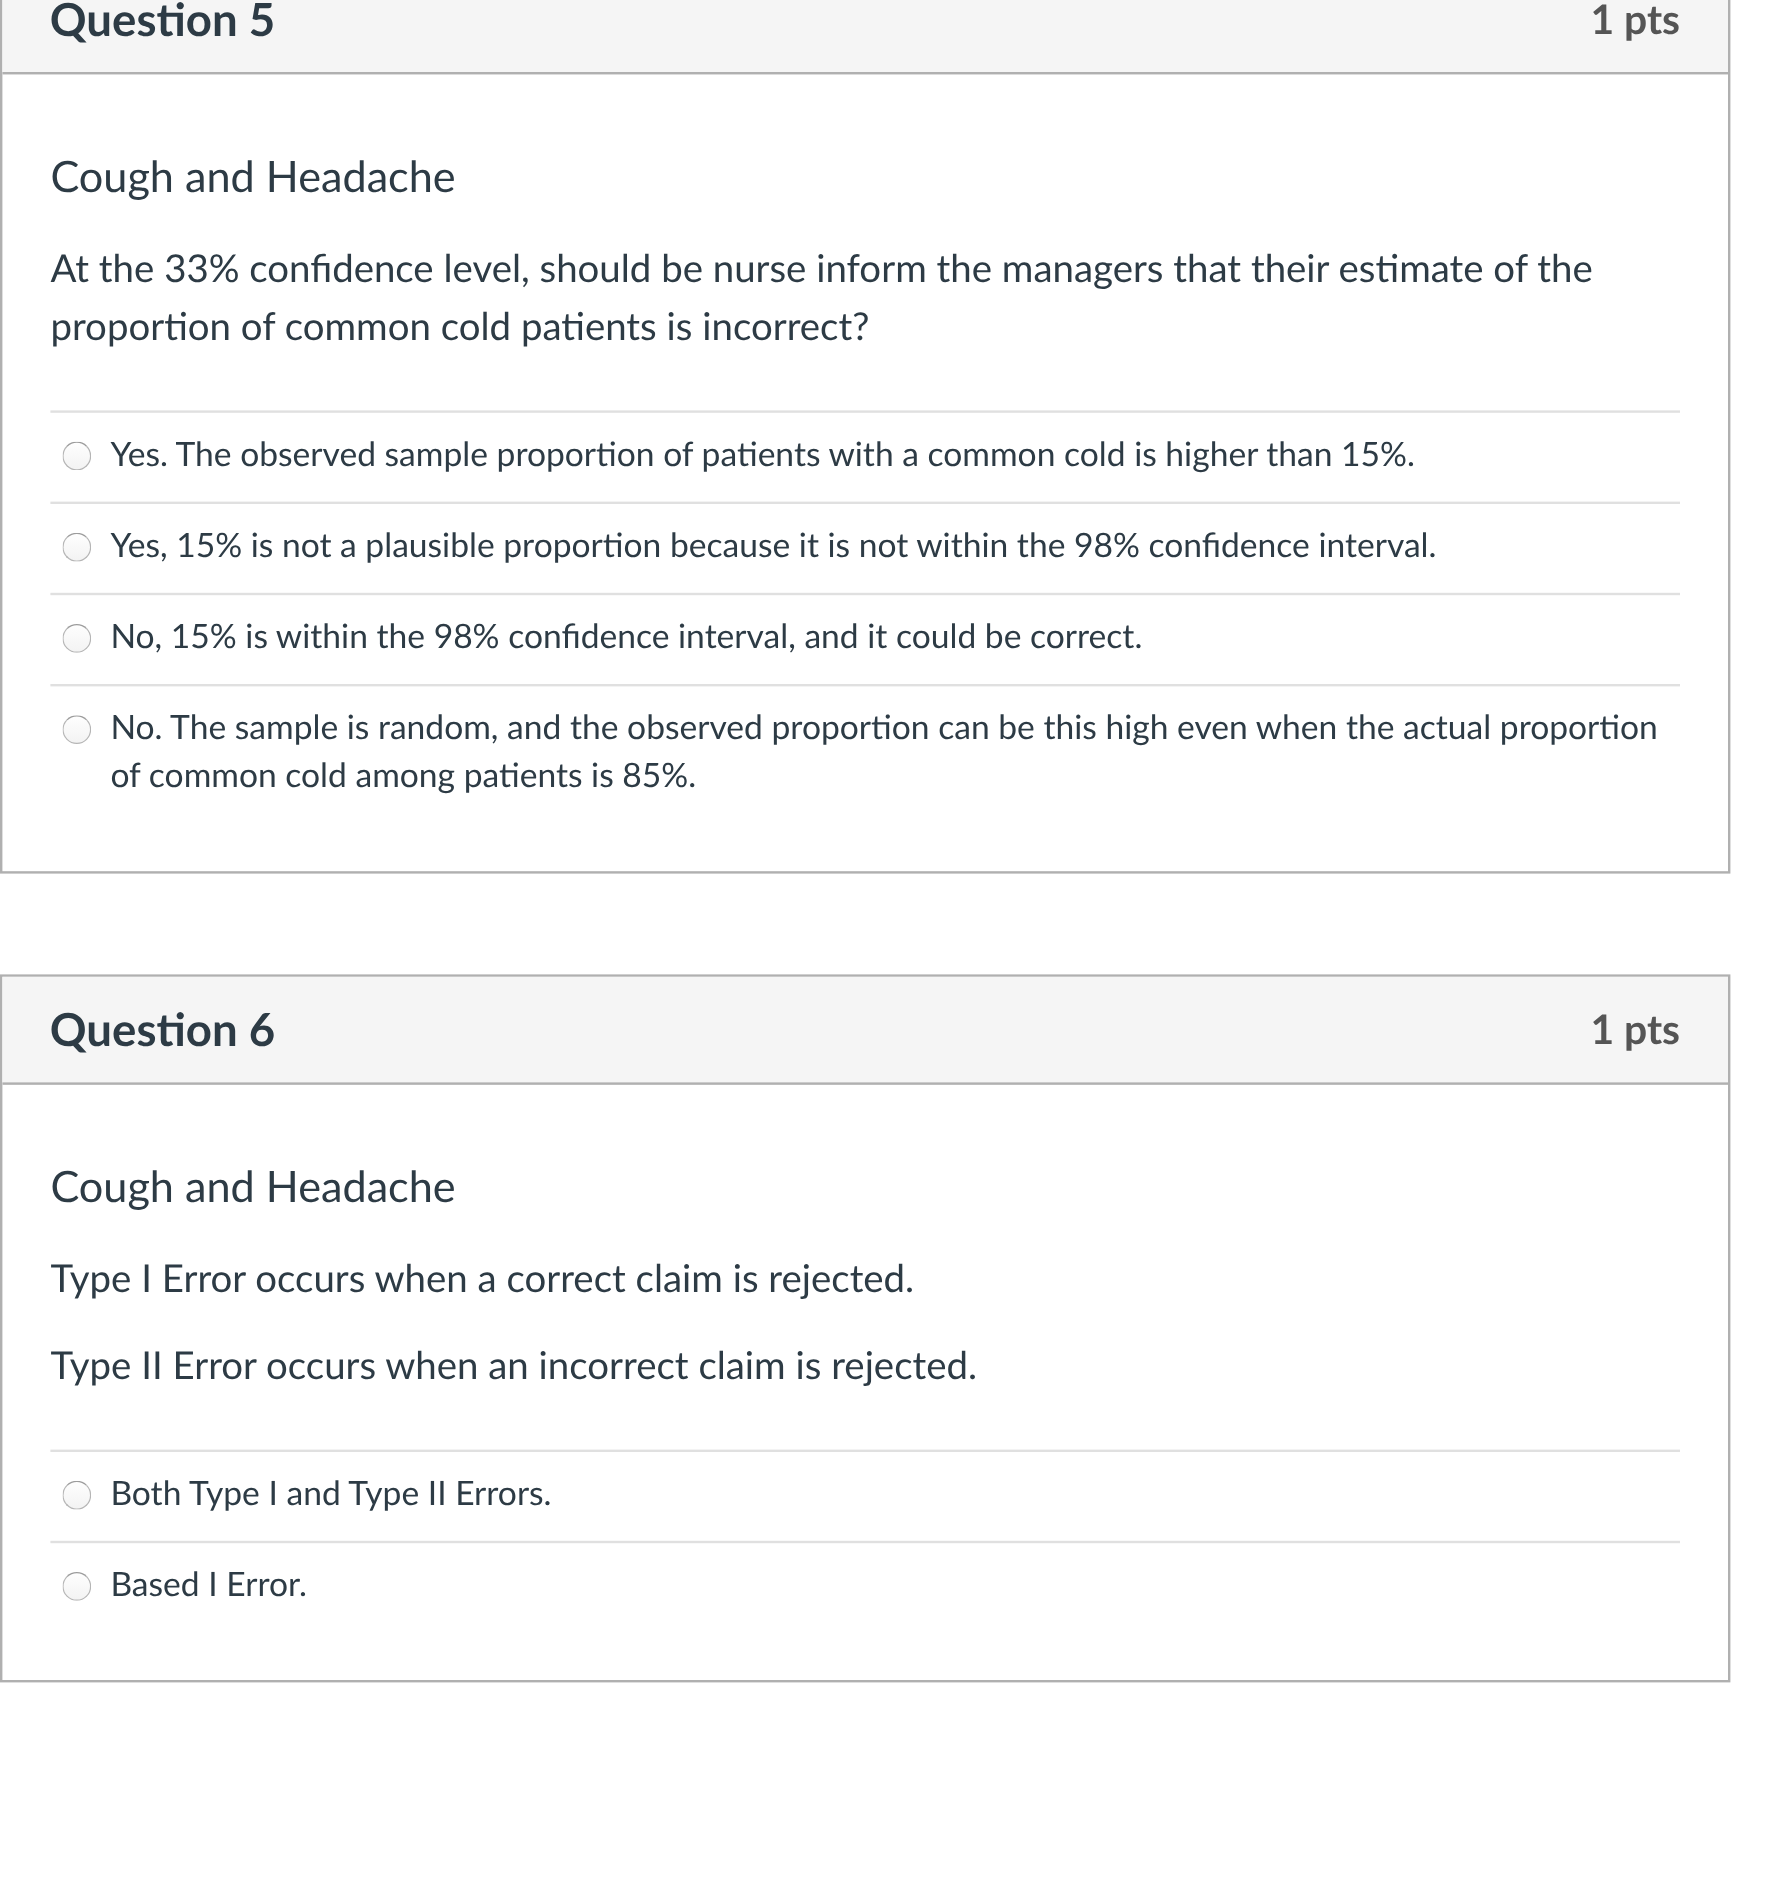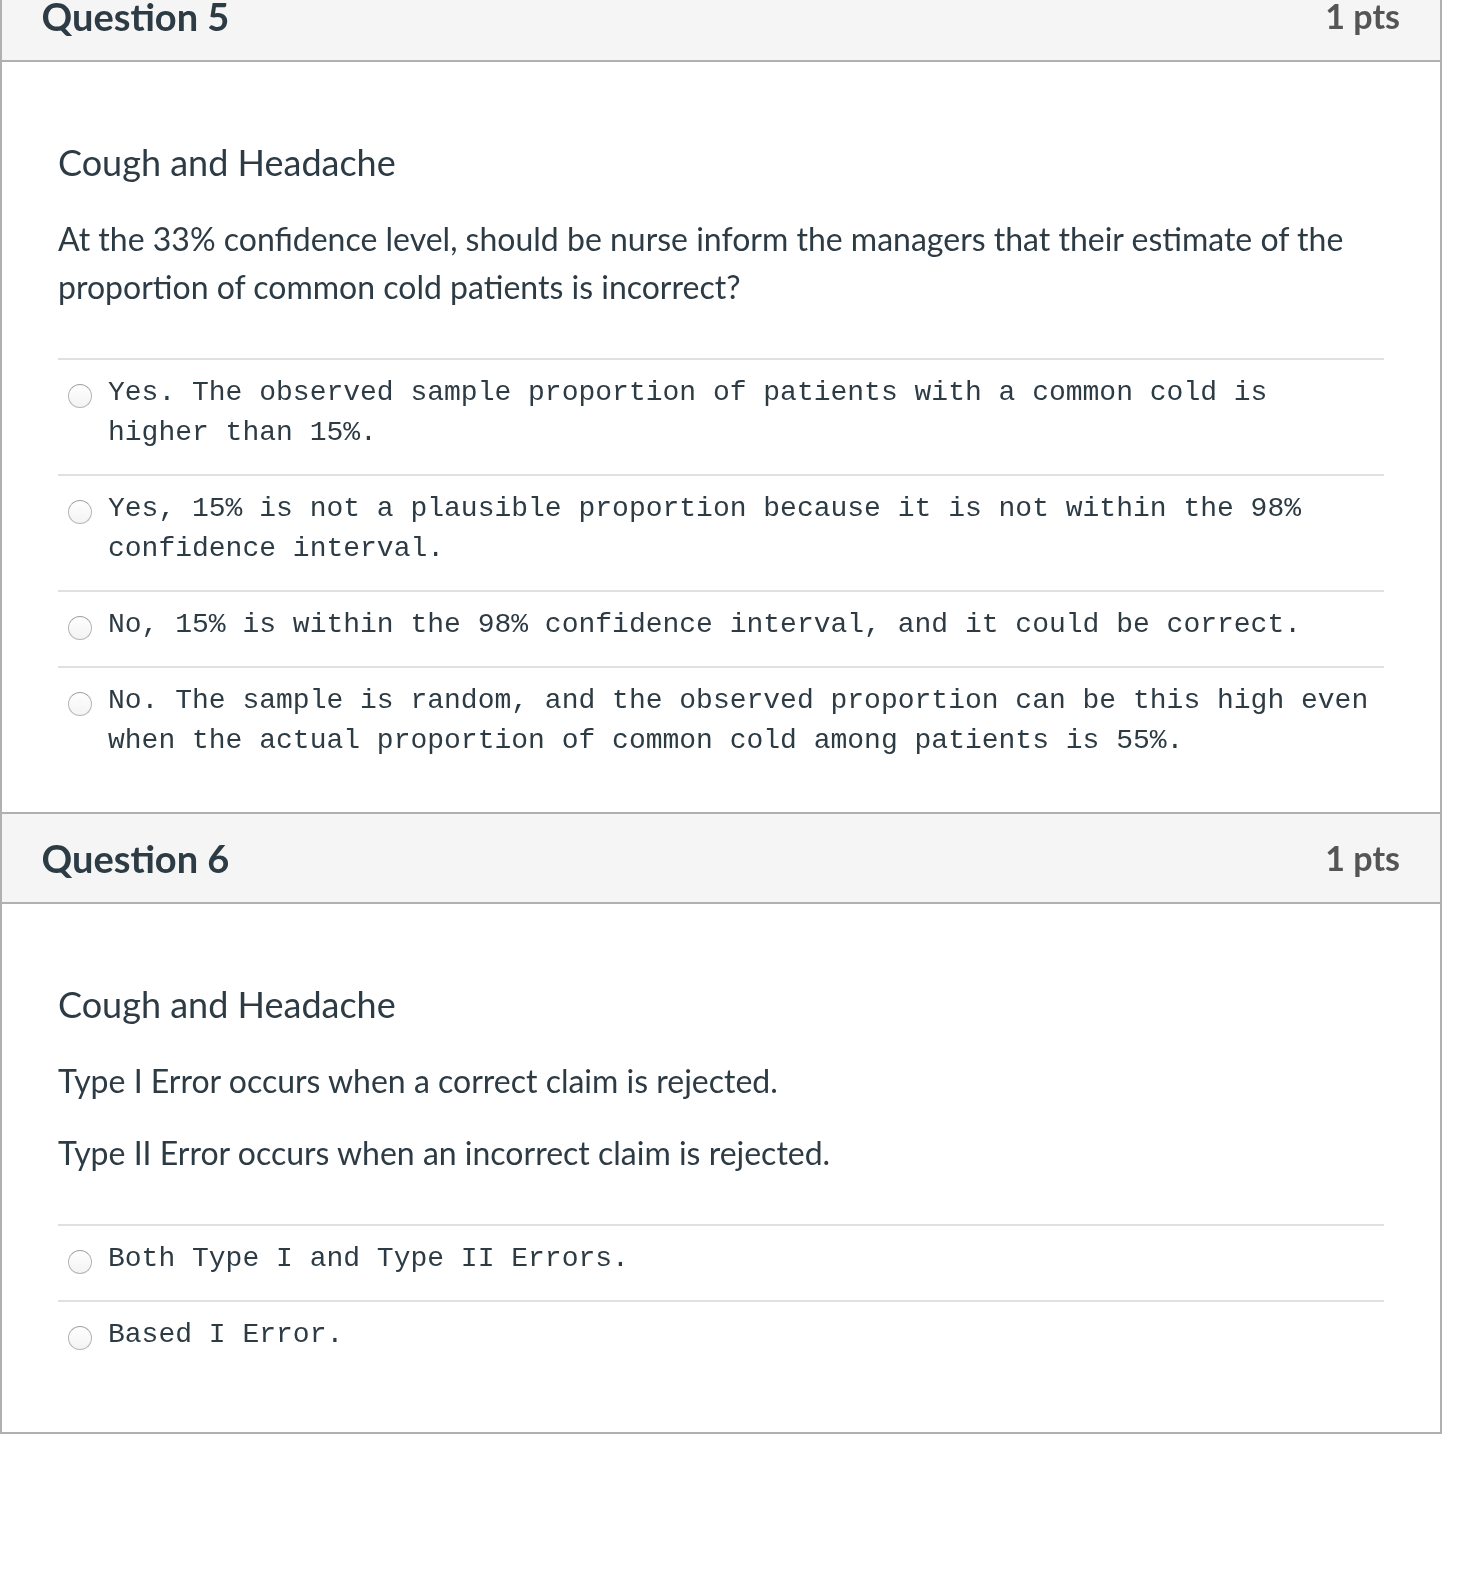"Cough and Headache" .q-body { padding: 16px -> 0 }
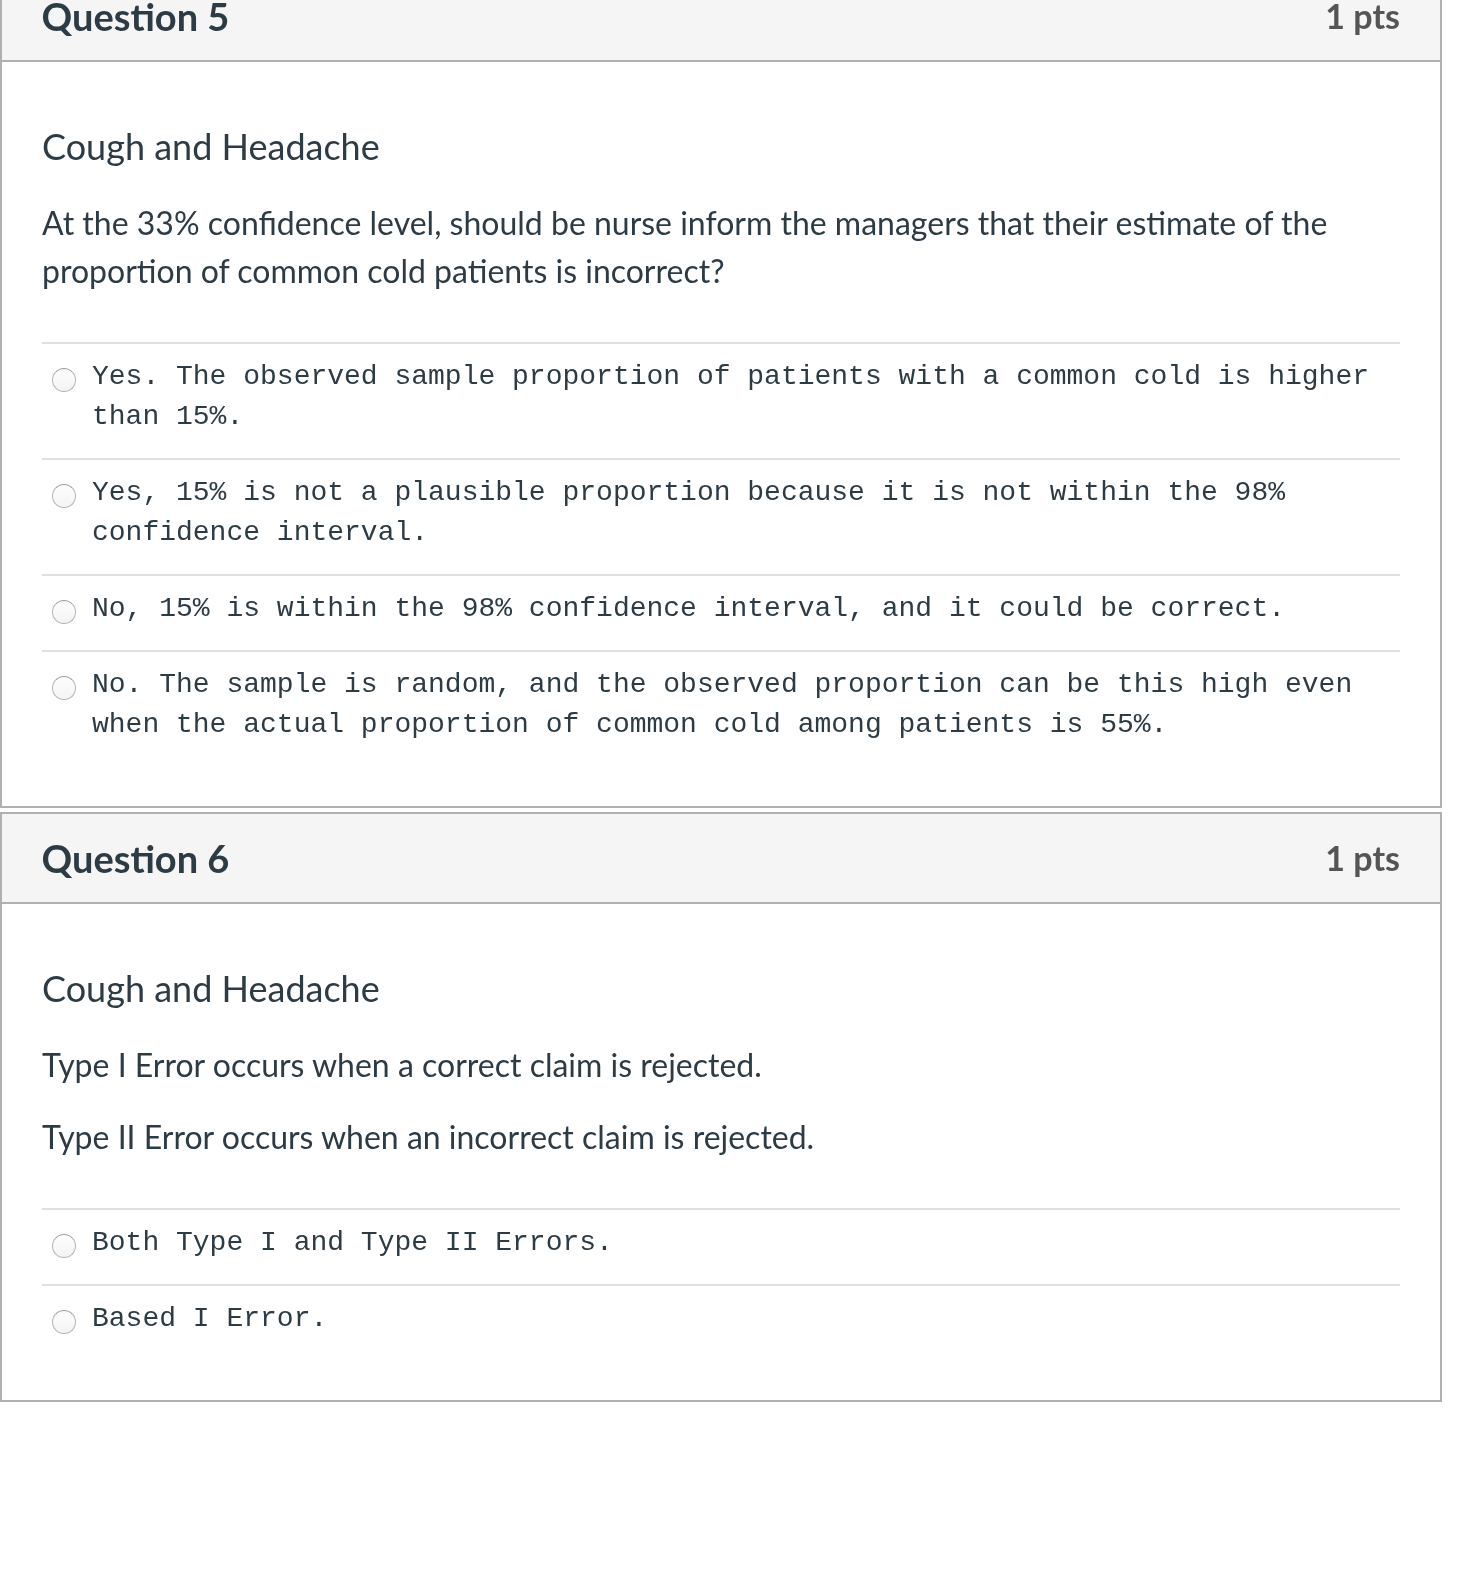"Yes. The observed sample proportion" .answers { font-family: Liberation Mono, monospace -> none }
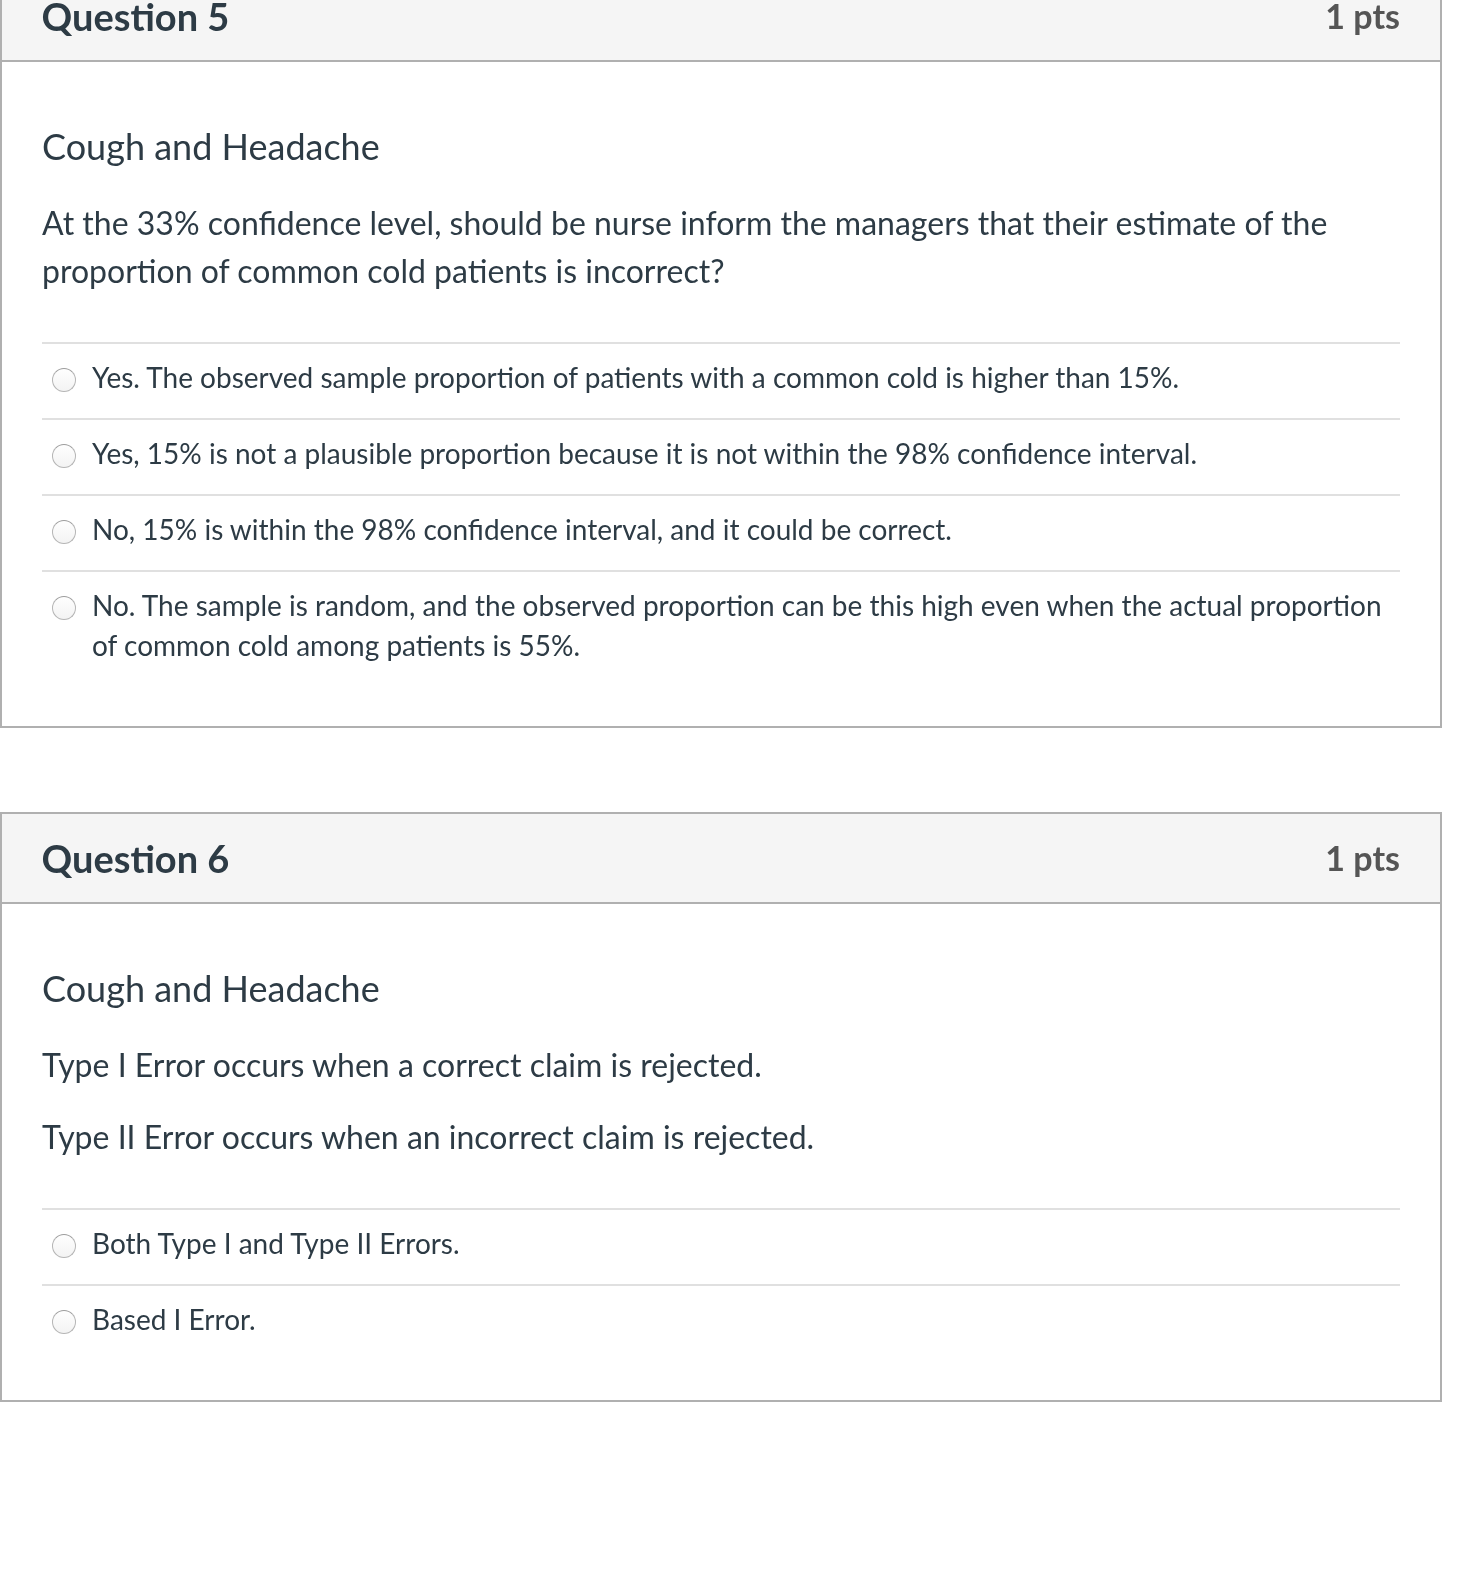"No. The sample is random," span.answer-text { text: 55% -> 85% }
